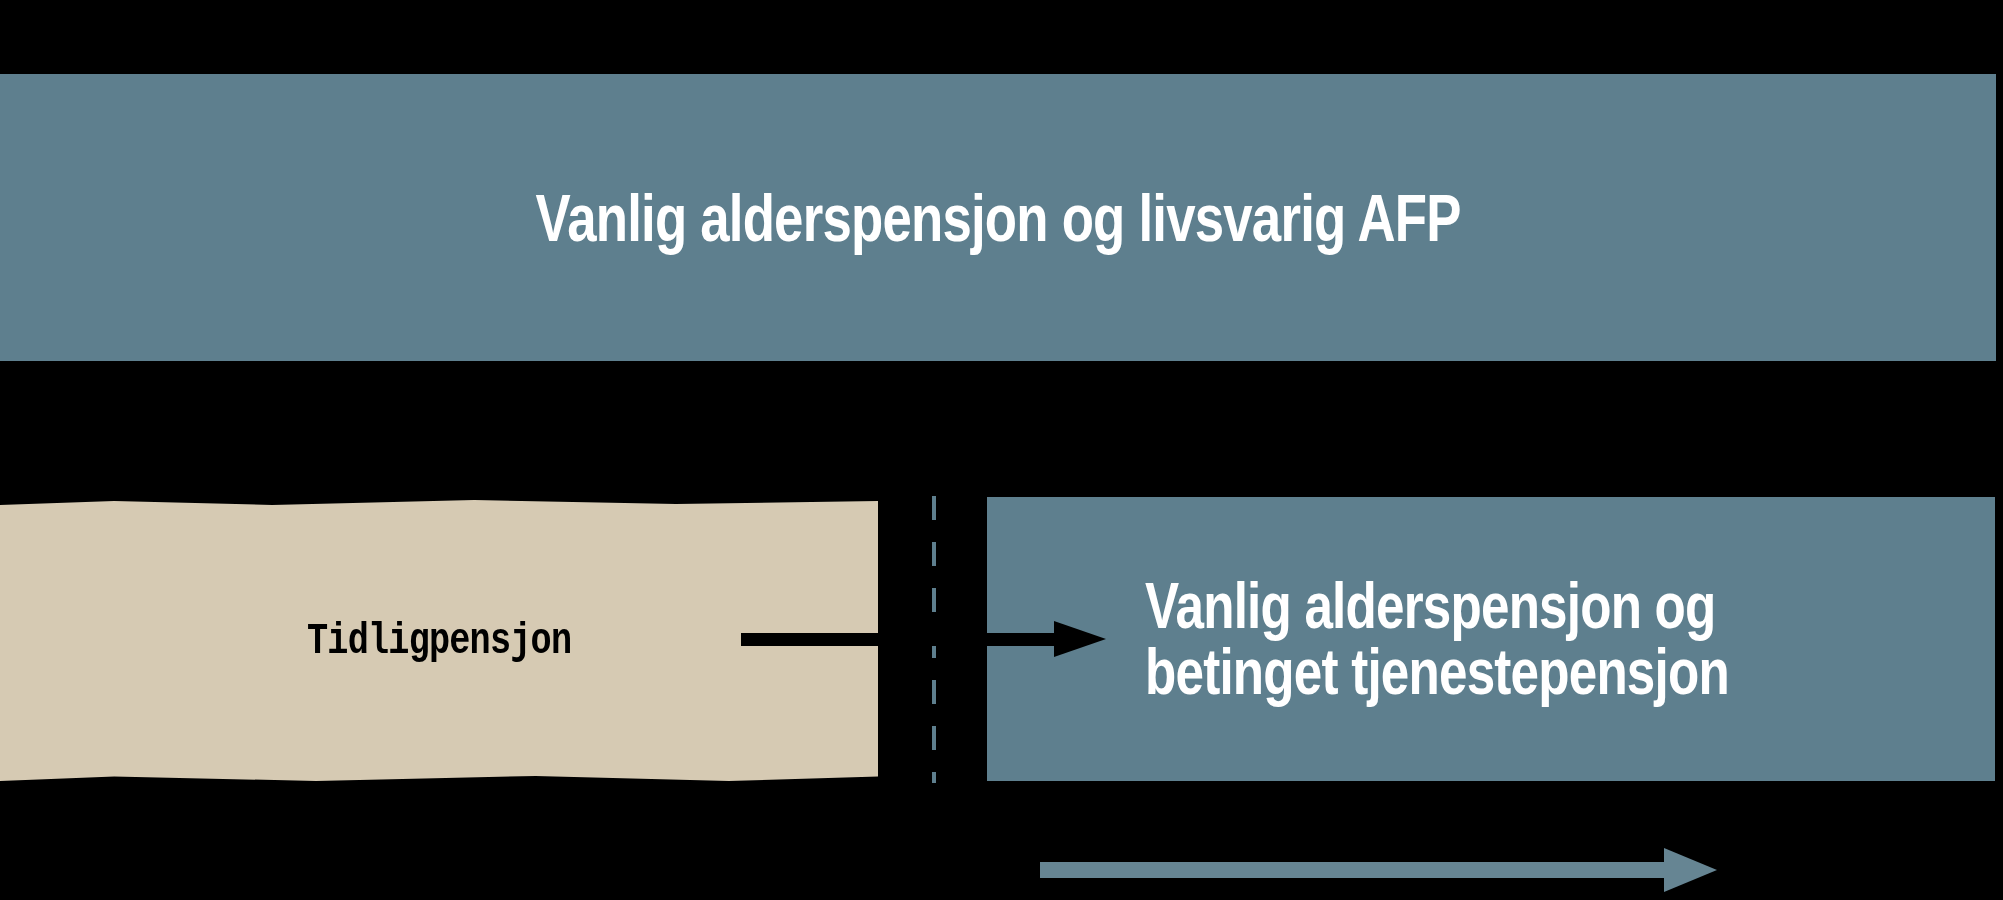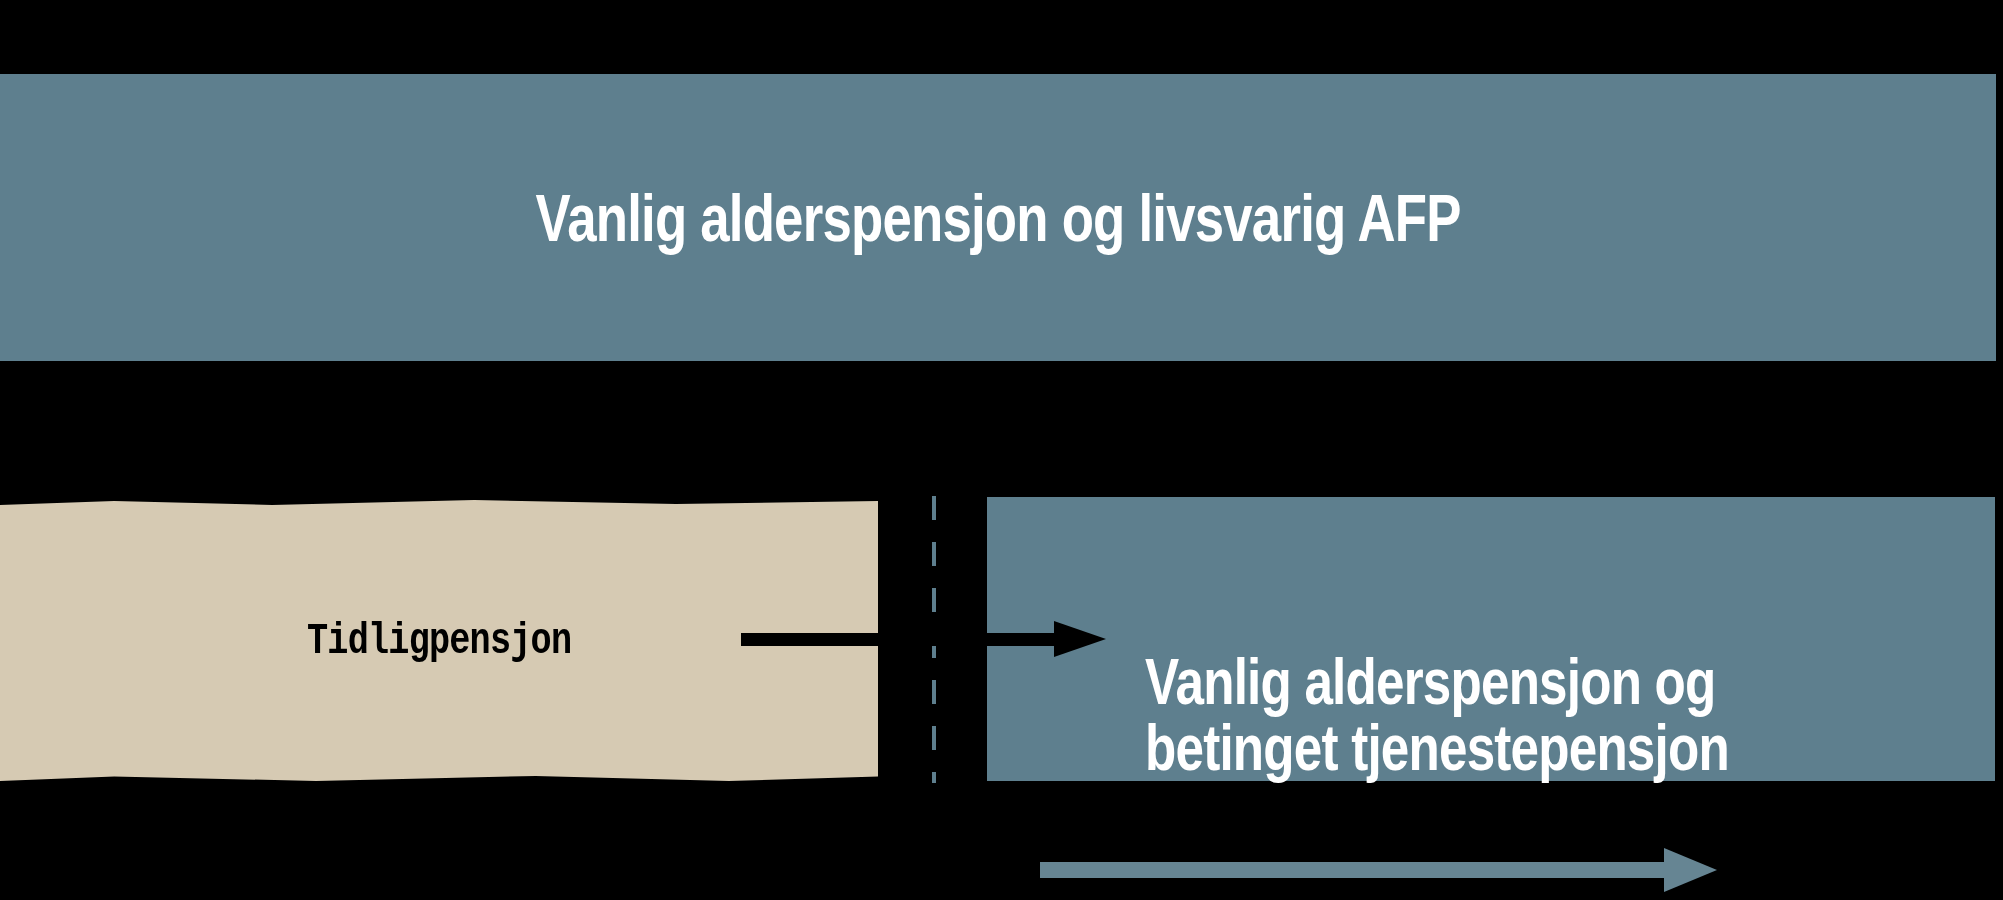"Vanlig alderspensjon og" .right-box { justify-content: flex-end -> center }
